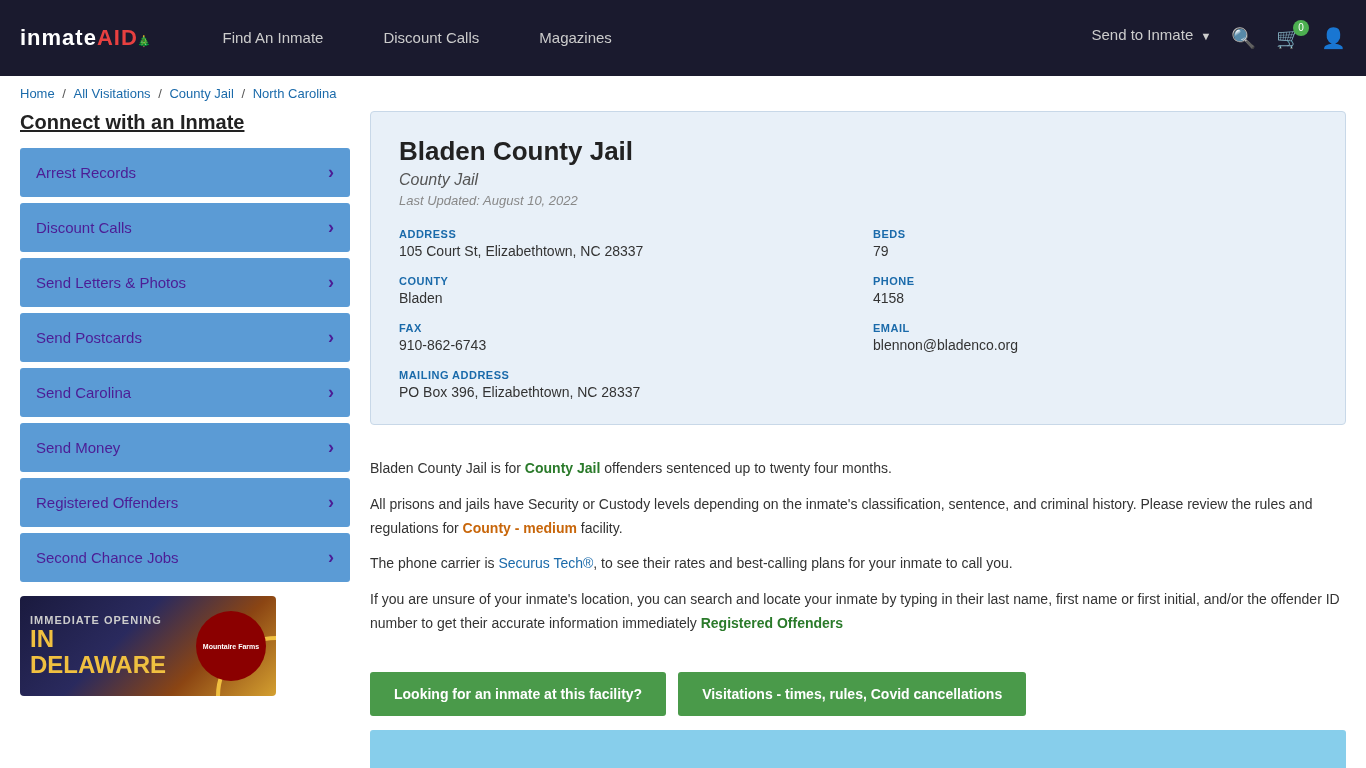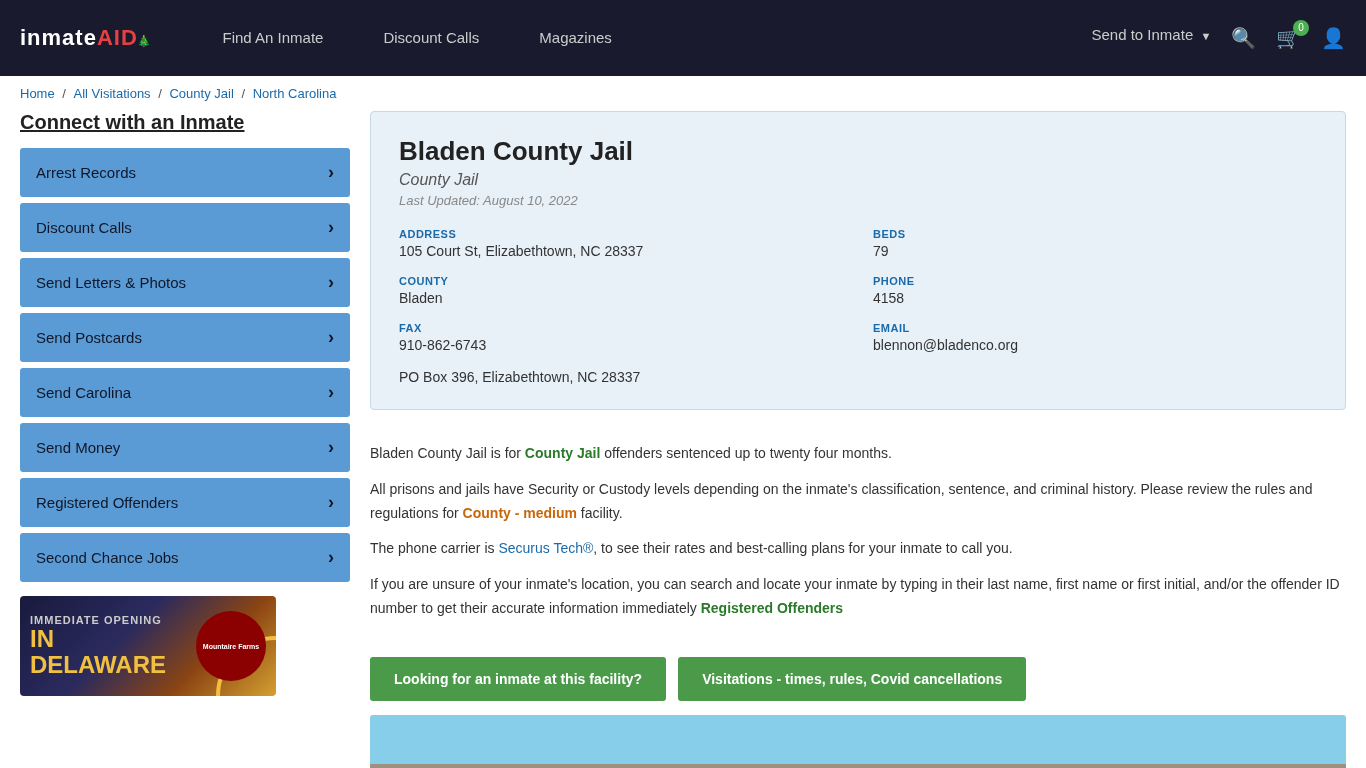"Arrest Records" .sidebar-item { color: #0f172a -> #4c1d95 }
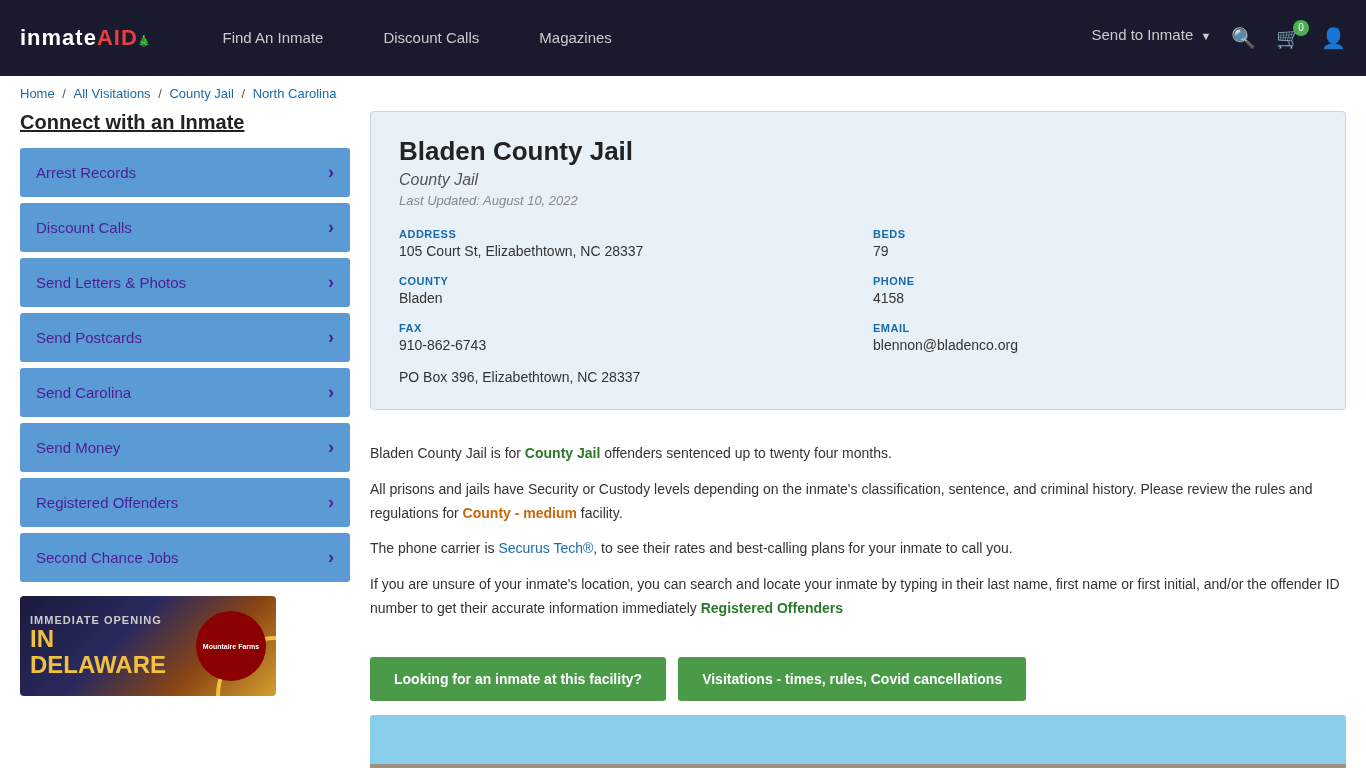"MAILING ADDRESS" div.info-label { html: none -> <div>MAILING ADDRESS</div> }
